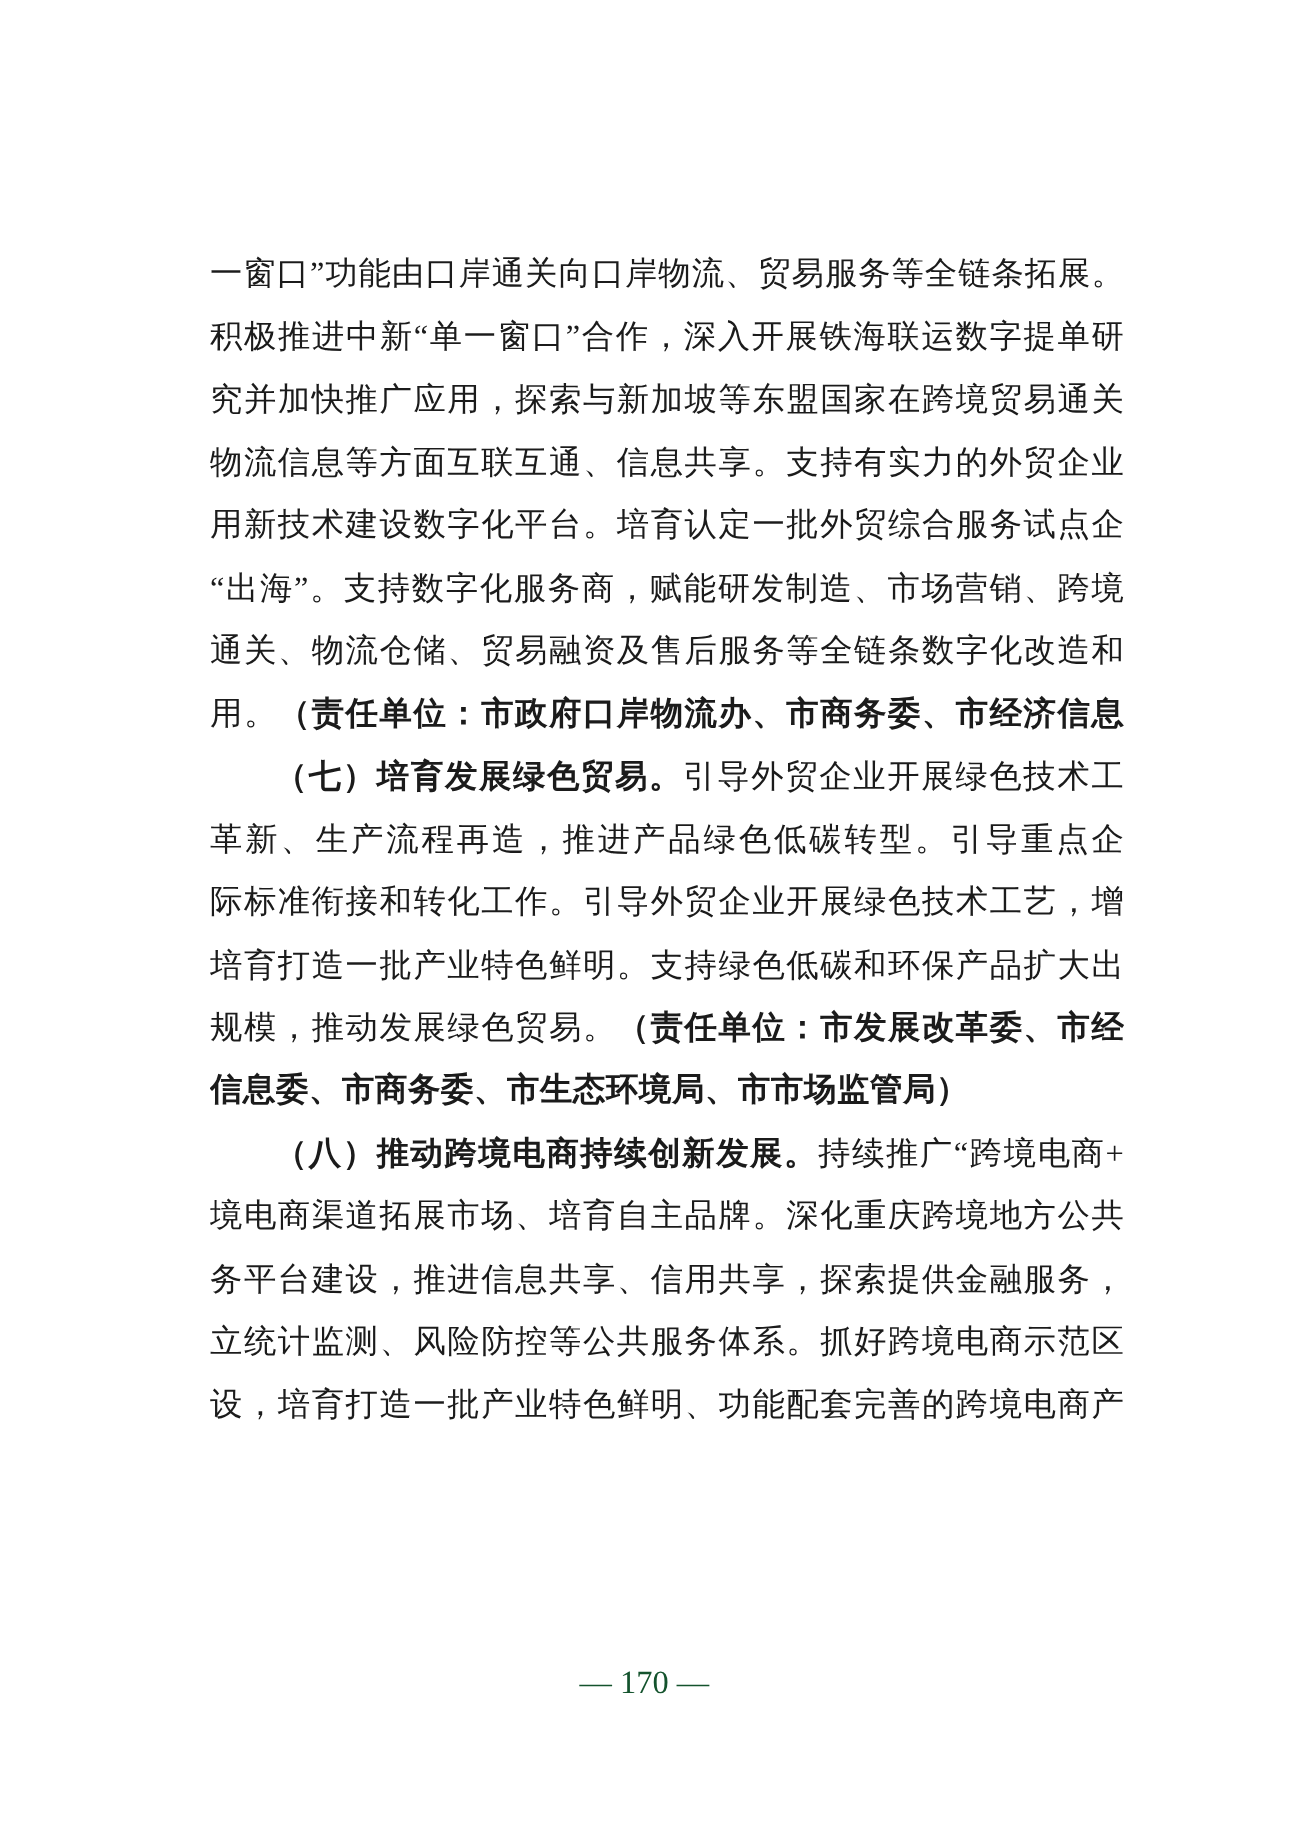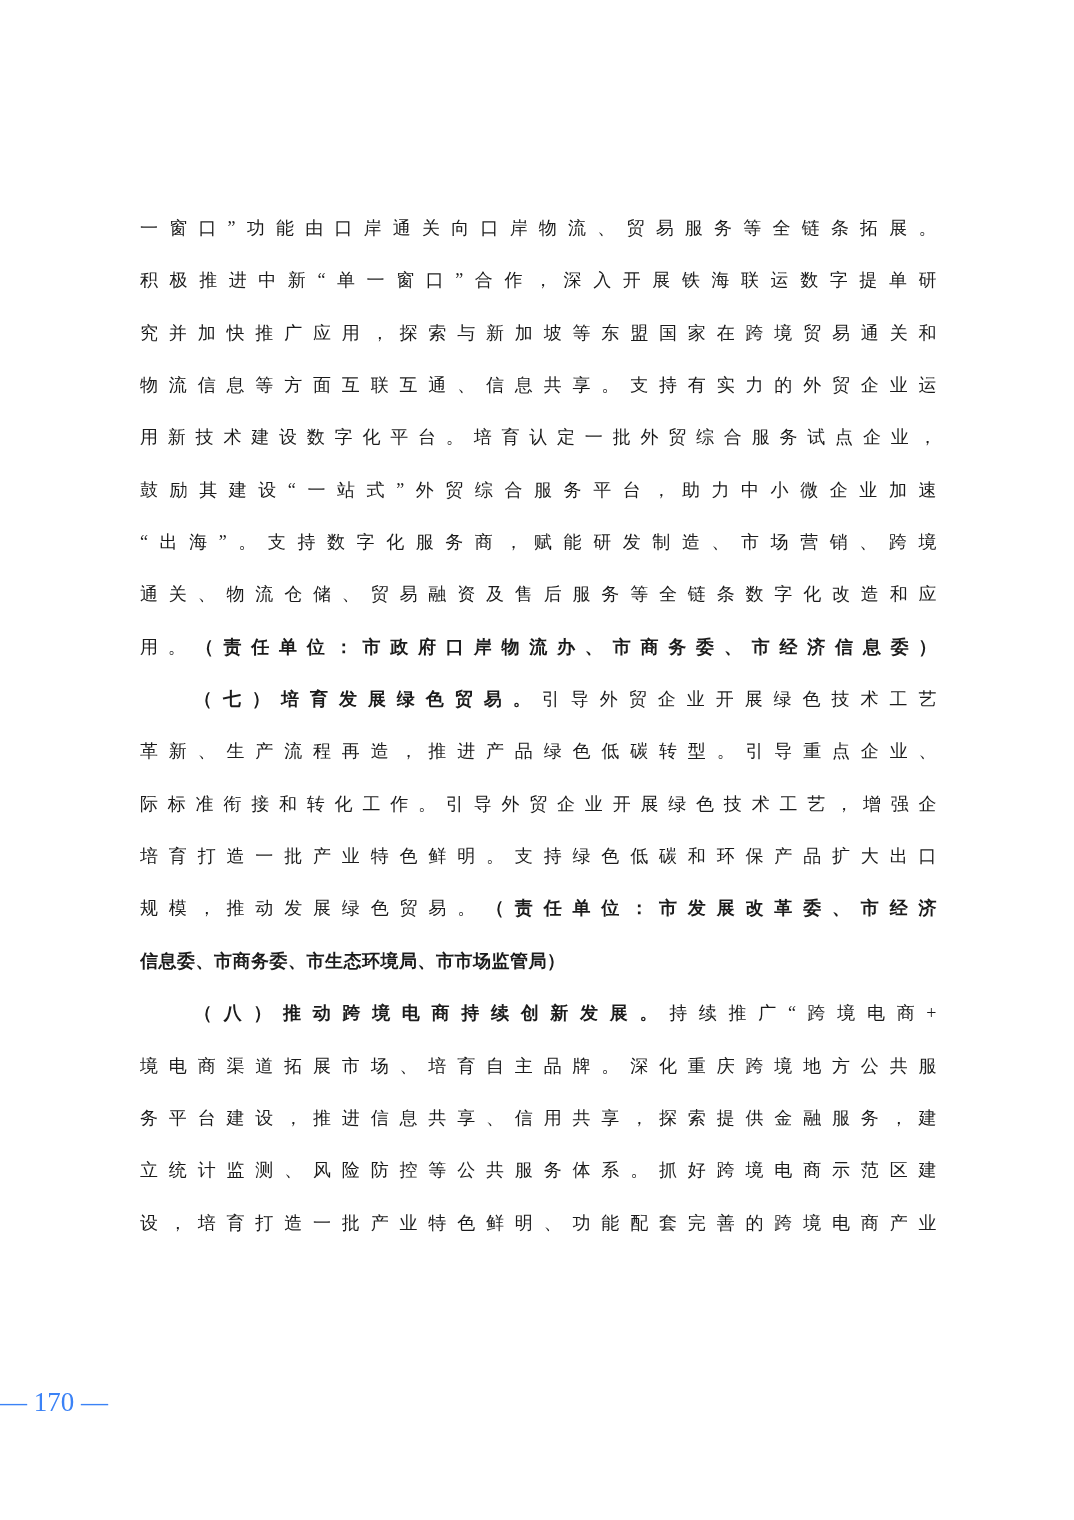"一窗口”功能由口岸通关向口岸物流、贸易服务等全链条拓展。" .line { font-size: 18px -> 27px; margin-left: none -> 35px }
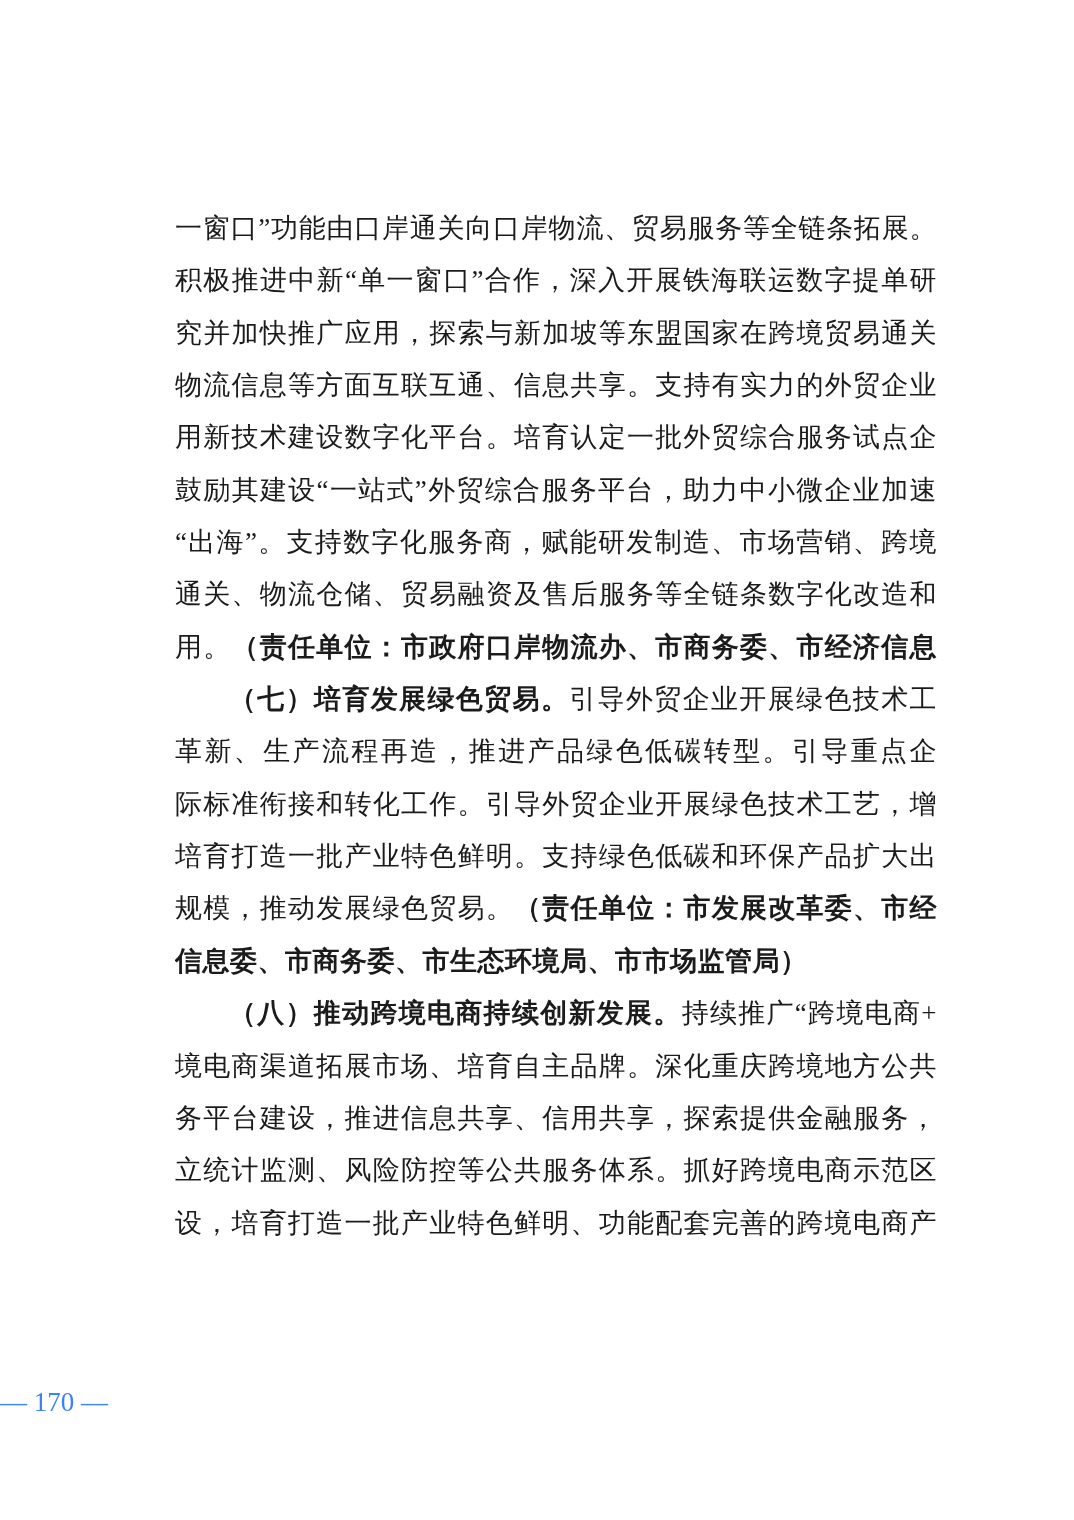"鼓励其建设“一站式”外贸综合服务平台，助力中小微企业加速" div.line { html: <div><span>鼓励其建设“一站式”外贸综合服务平台，助力中小微企业加速</span></div> -> none }
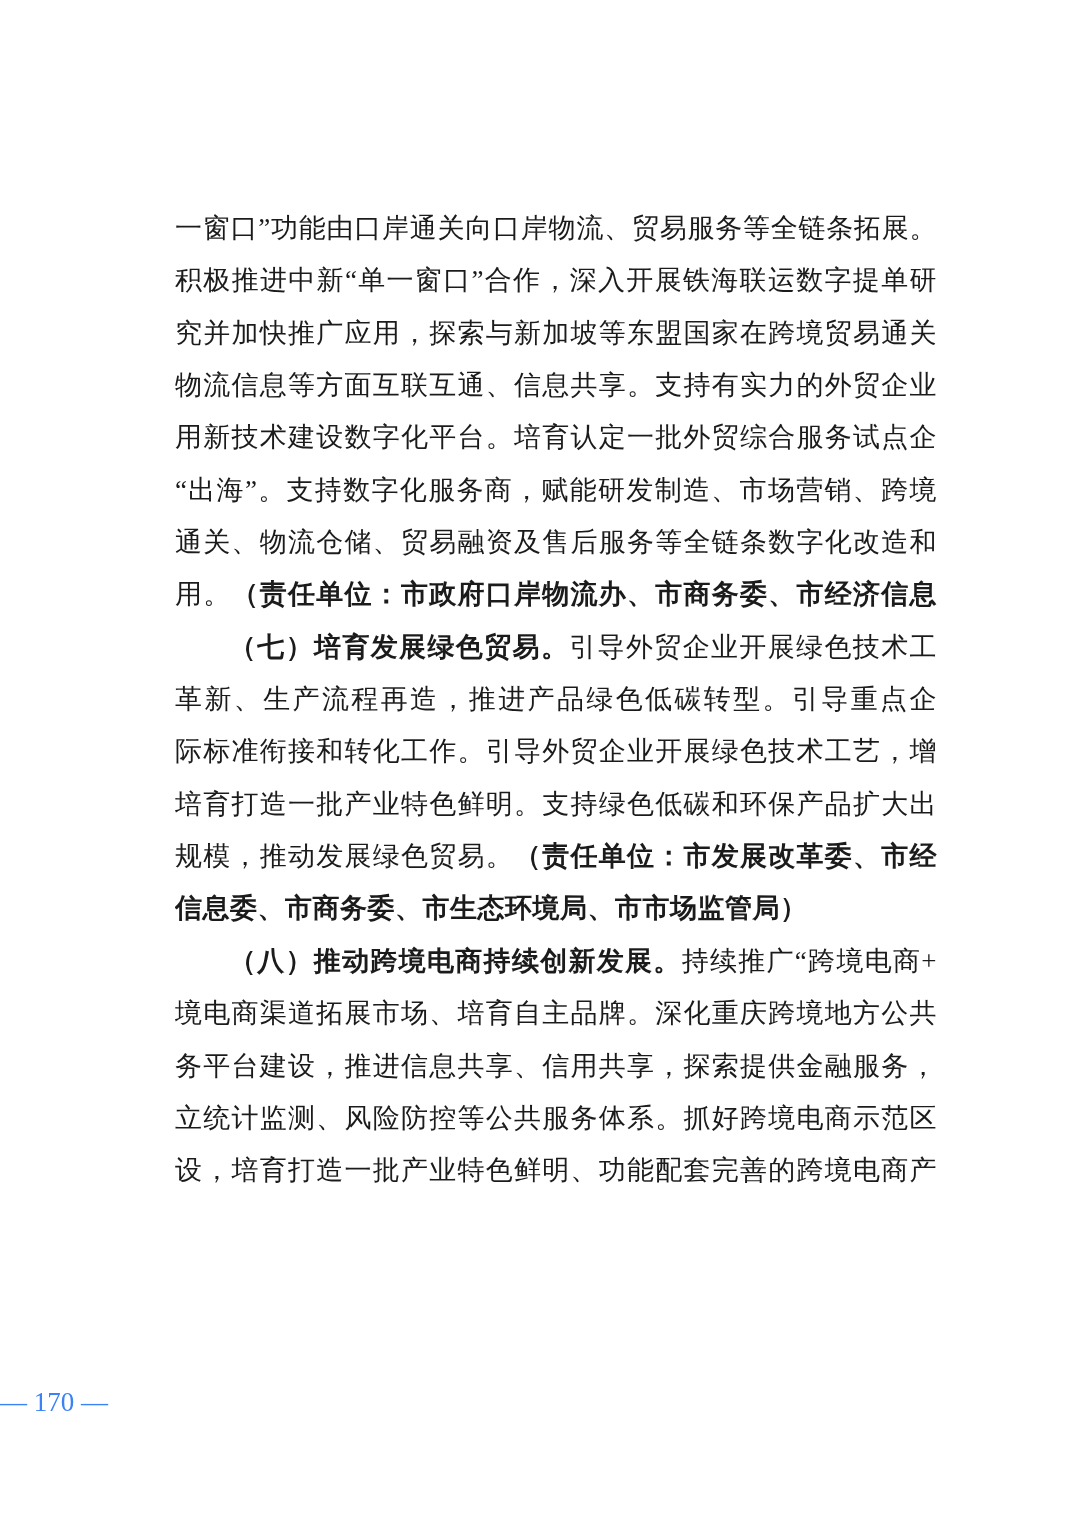"— 170 —" .footer { color: #3b82f6 -> #14532d; text-align: left -> center }
